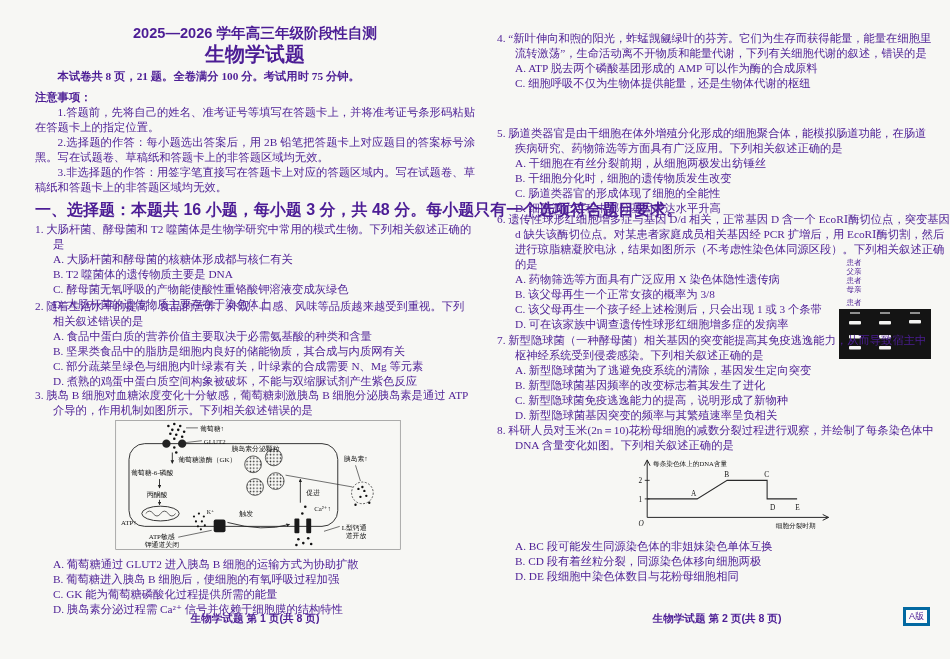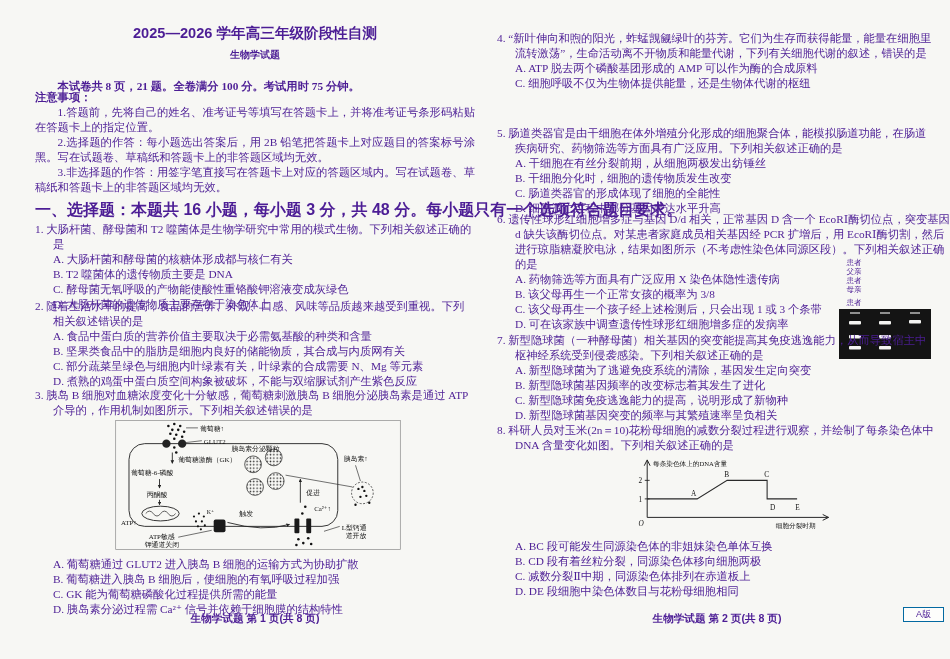"生物学试题" .t2 { font-size: 10px -> 20px }
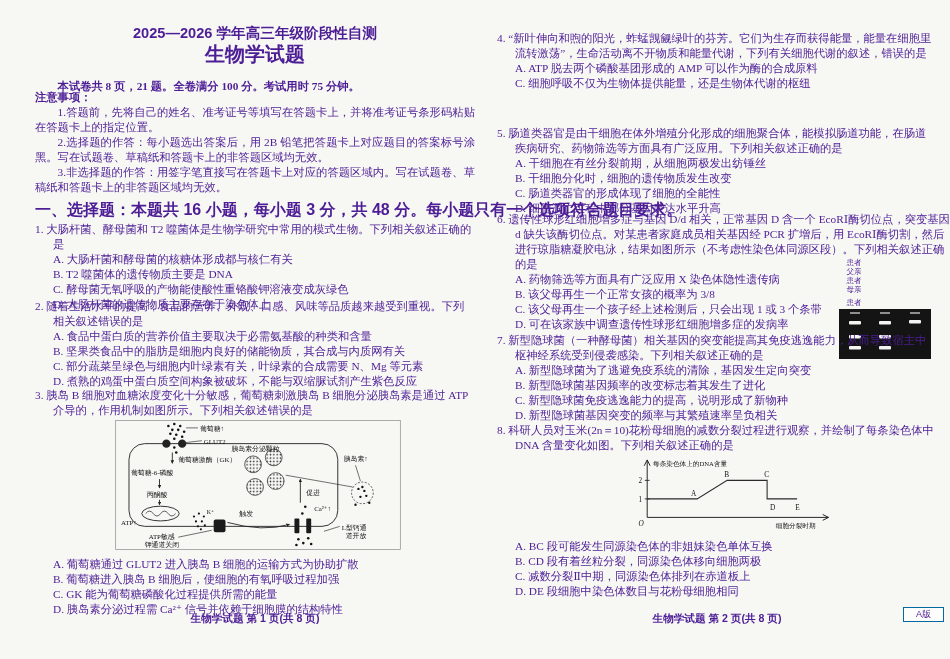"本试卷共 8 页，21 题。全卷满分 100" .info { margin-top: 17px -> 7px }
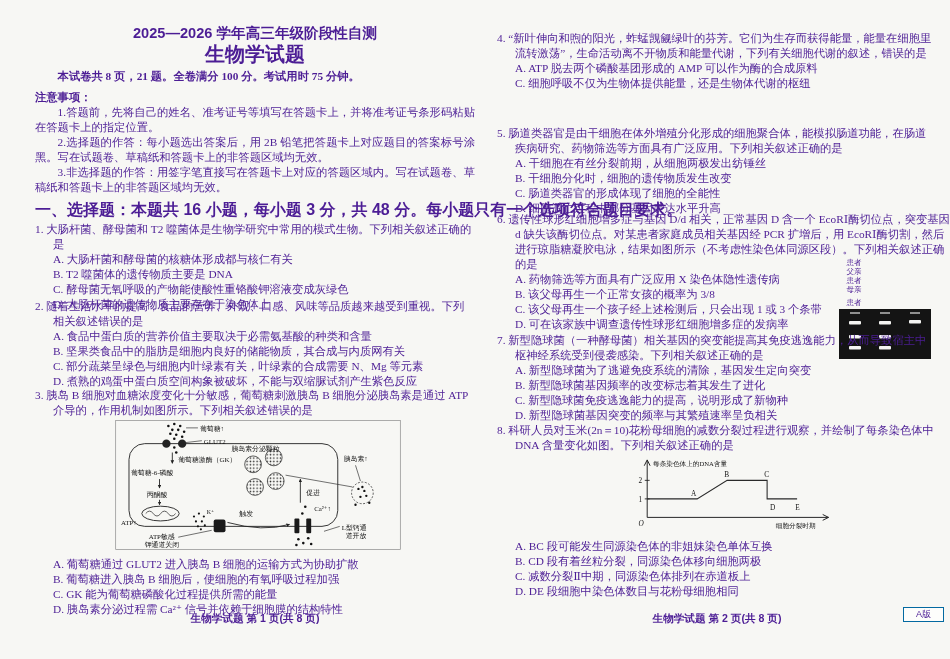"C. 减数分裂Ⅱ中期，同源染色体排列在赤道板上" p.opt { html: <p>C. 减数分裂Ⅱ中期，同源染色体排列在赤道板上</p> -> none }
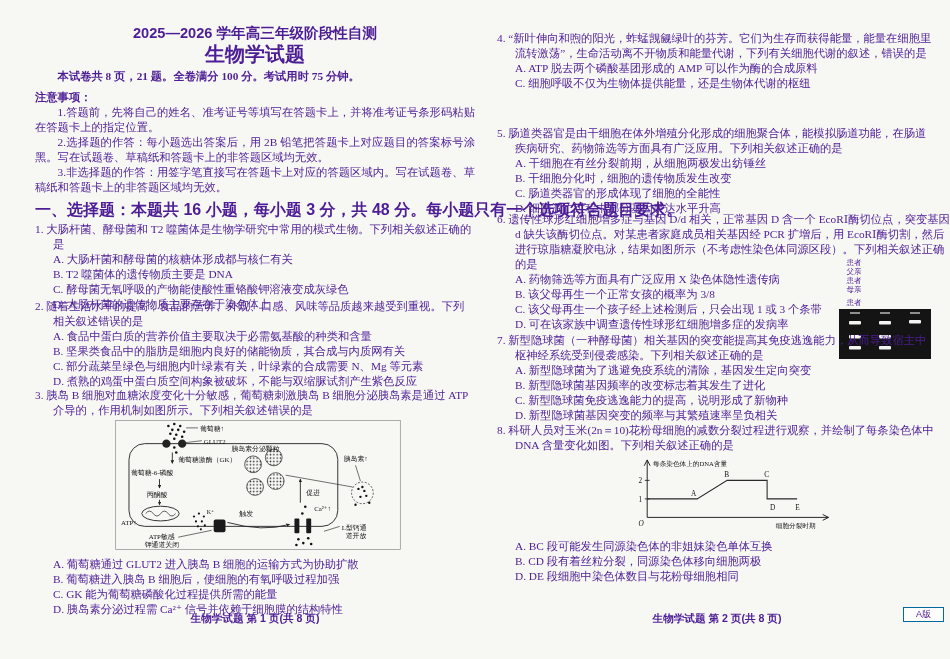"A版" .badge { border: 1px solid #0369a1 -> 3px solid #0369a1; padding: 0 12px -> 0 3px }
